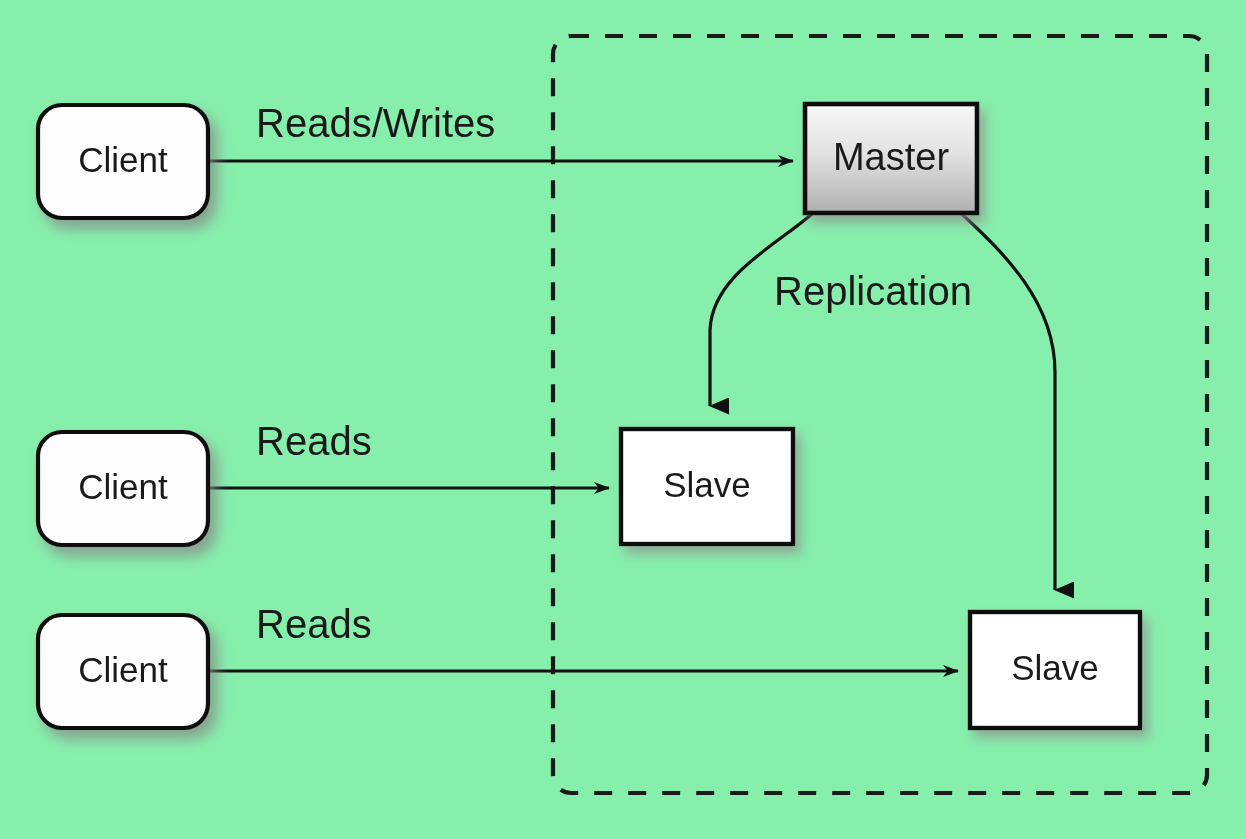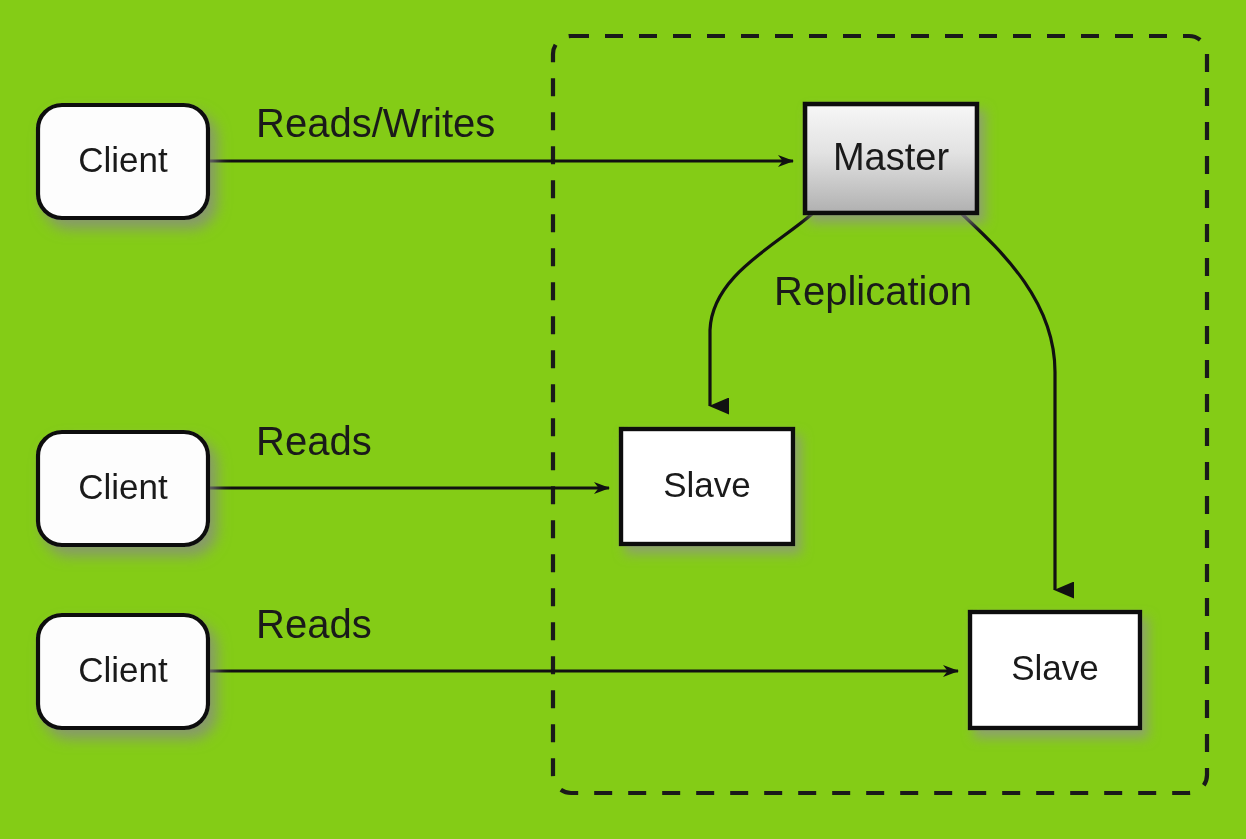"Client" #diagram-root { background: #84cc16 -> #86efac }
